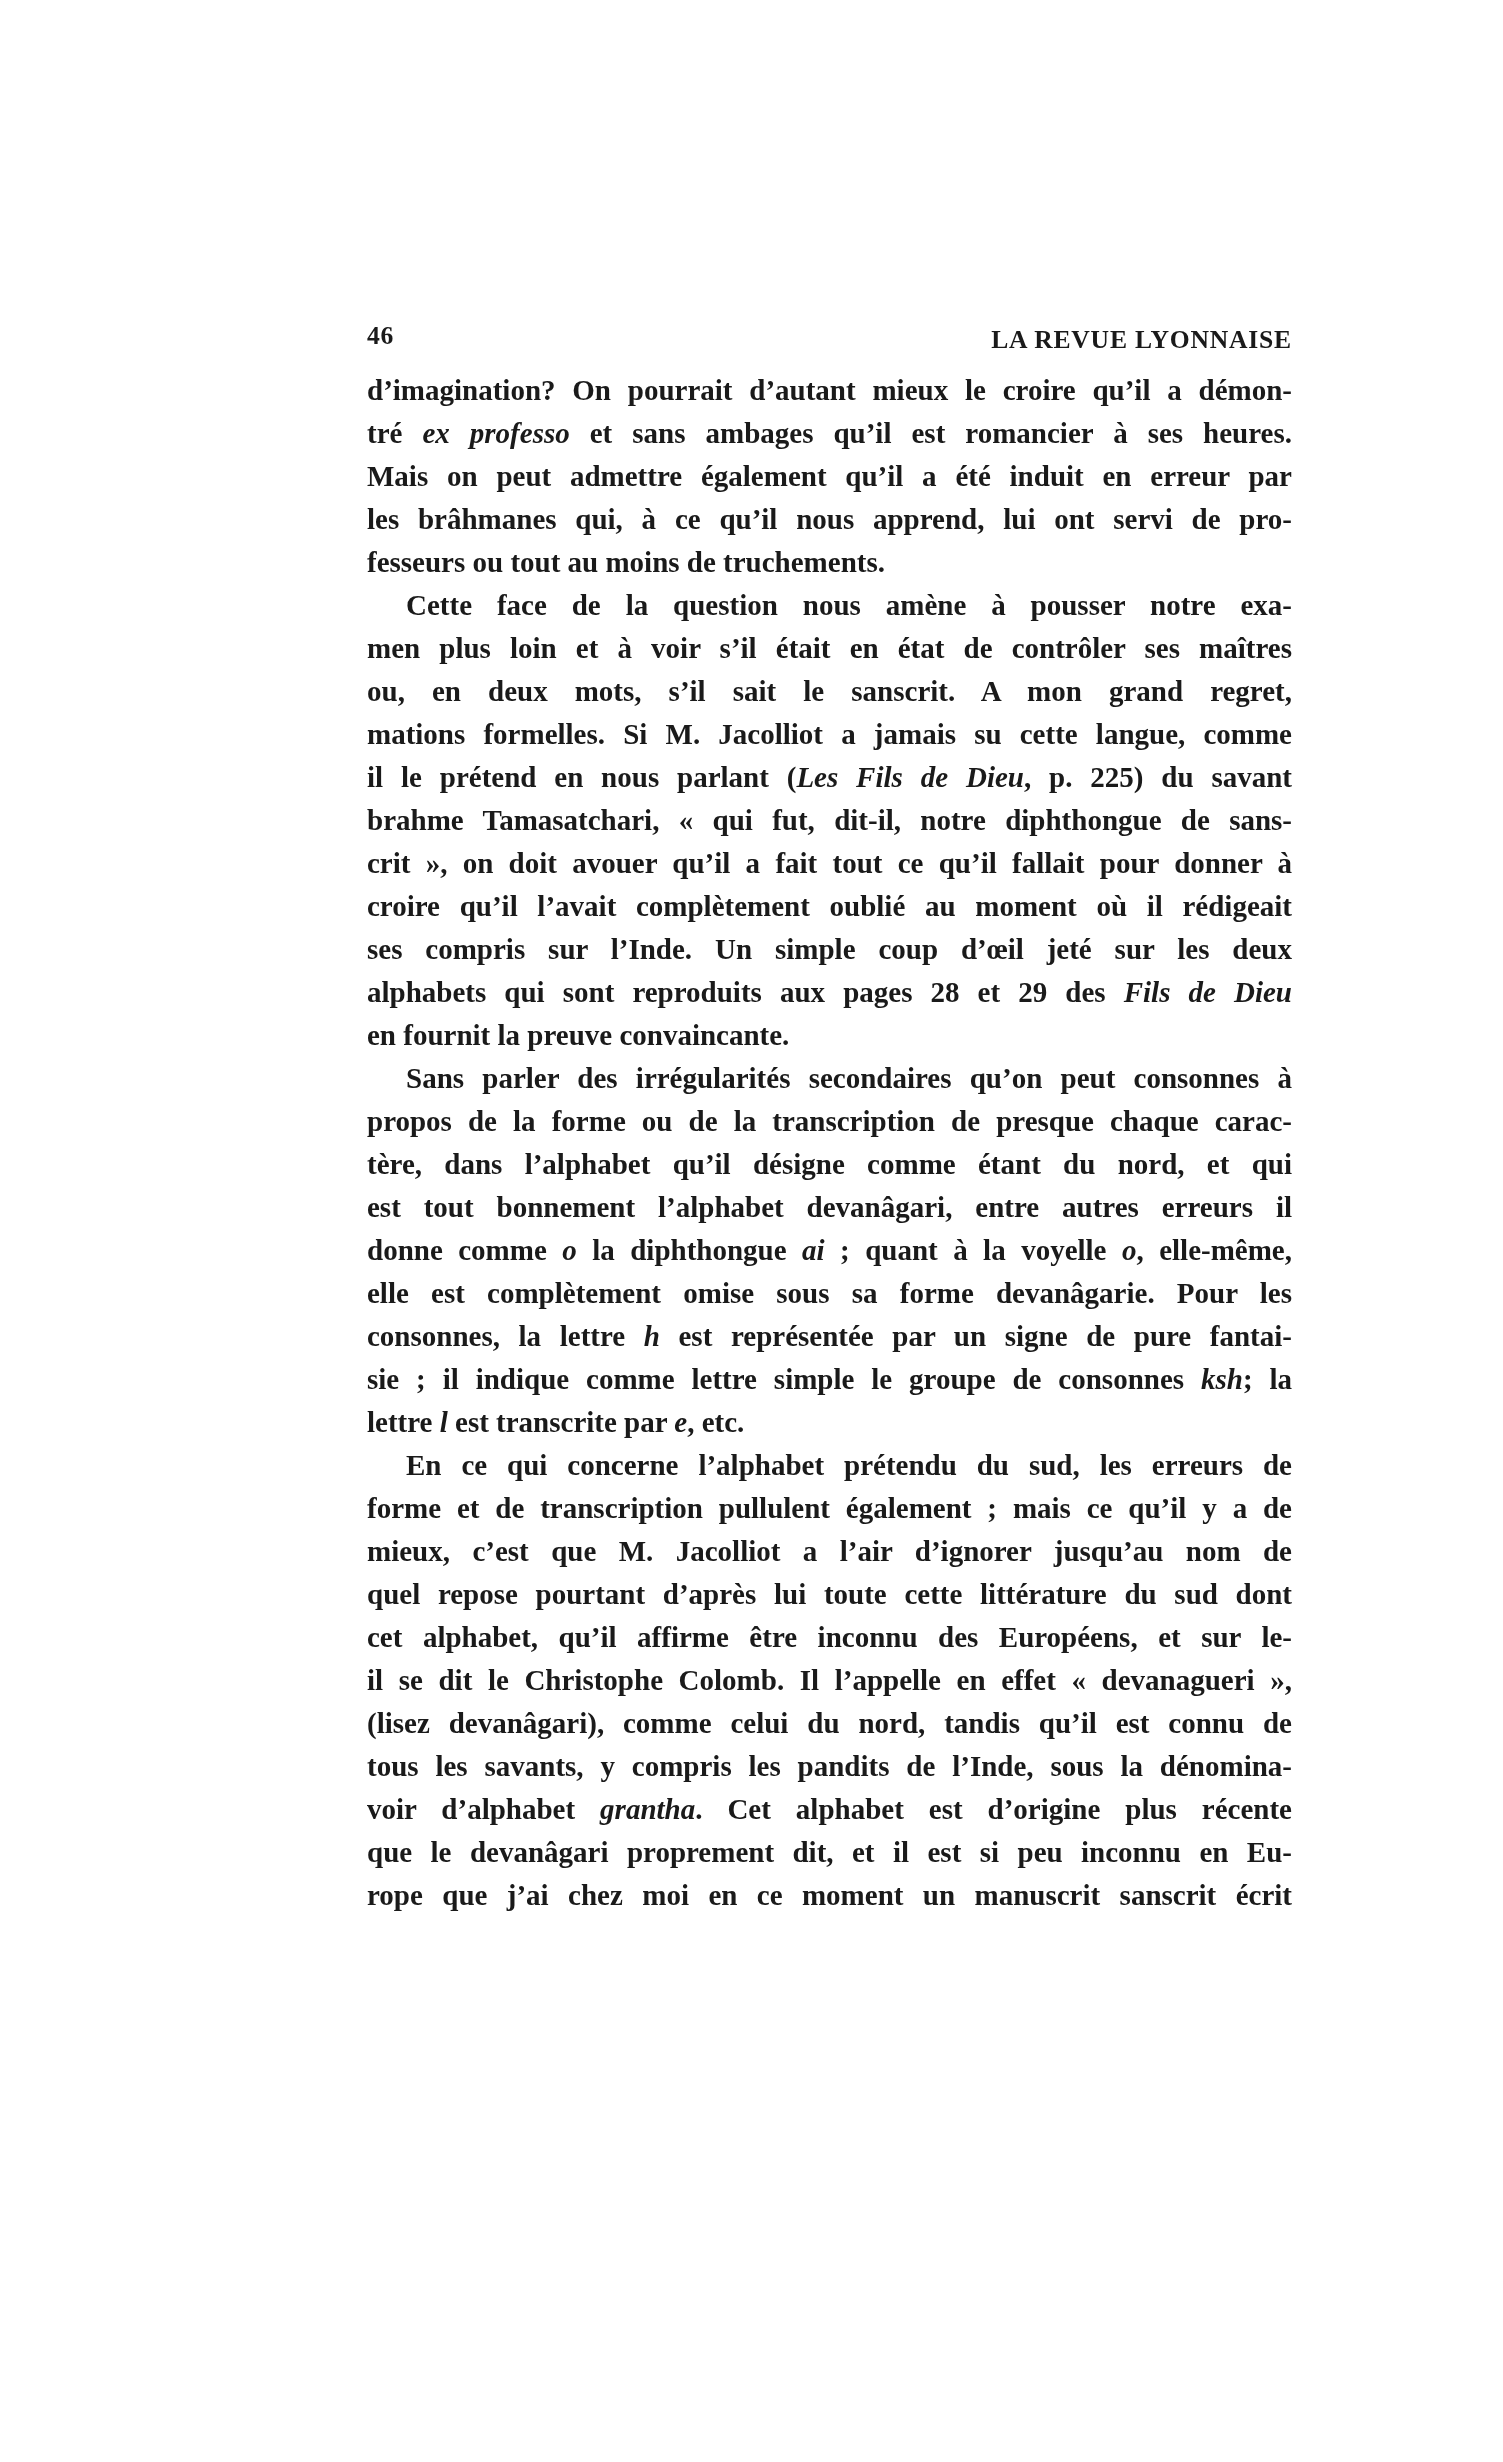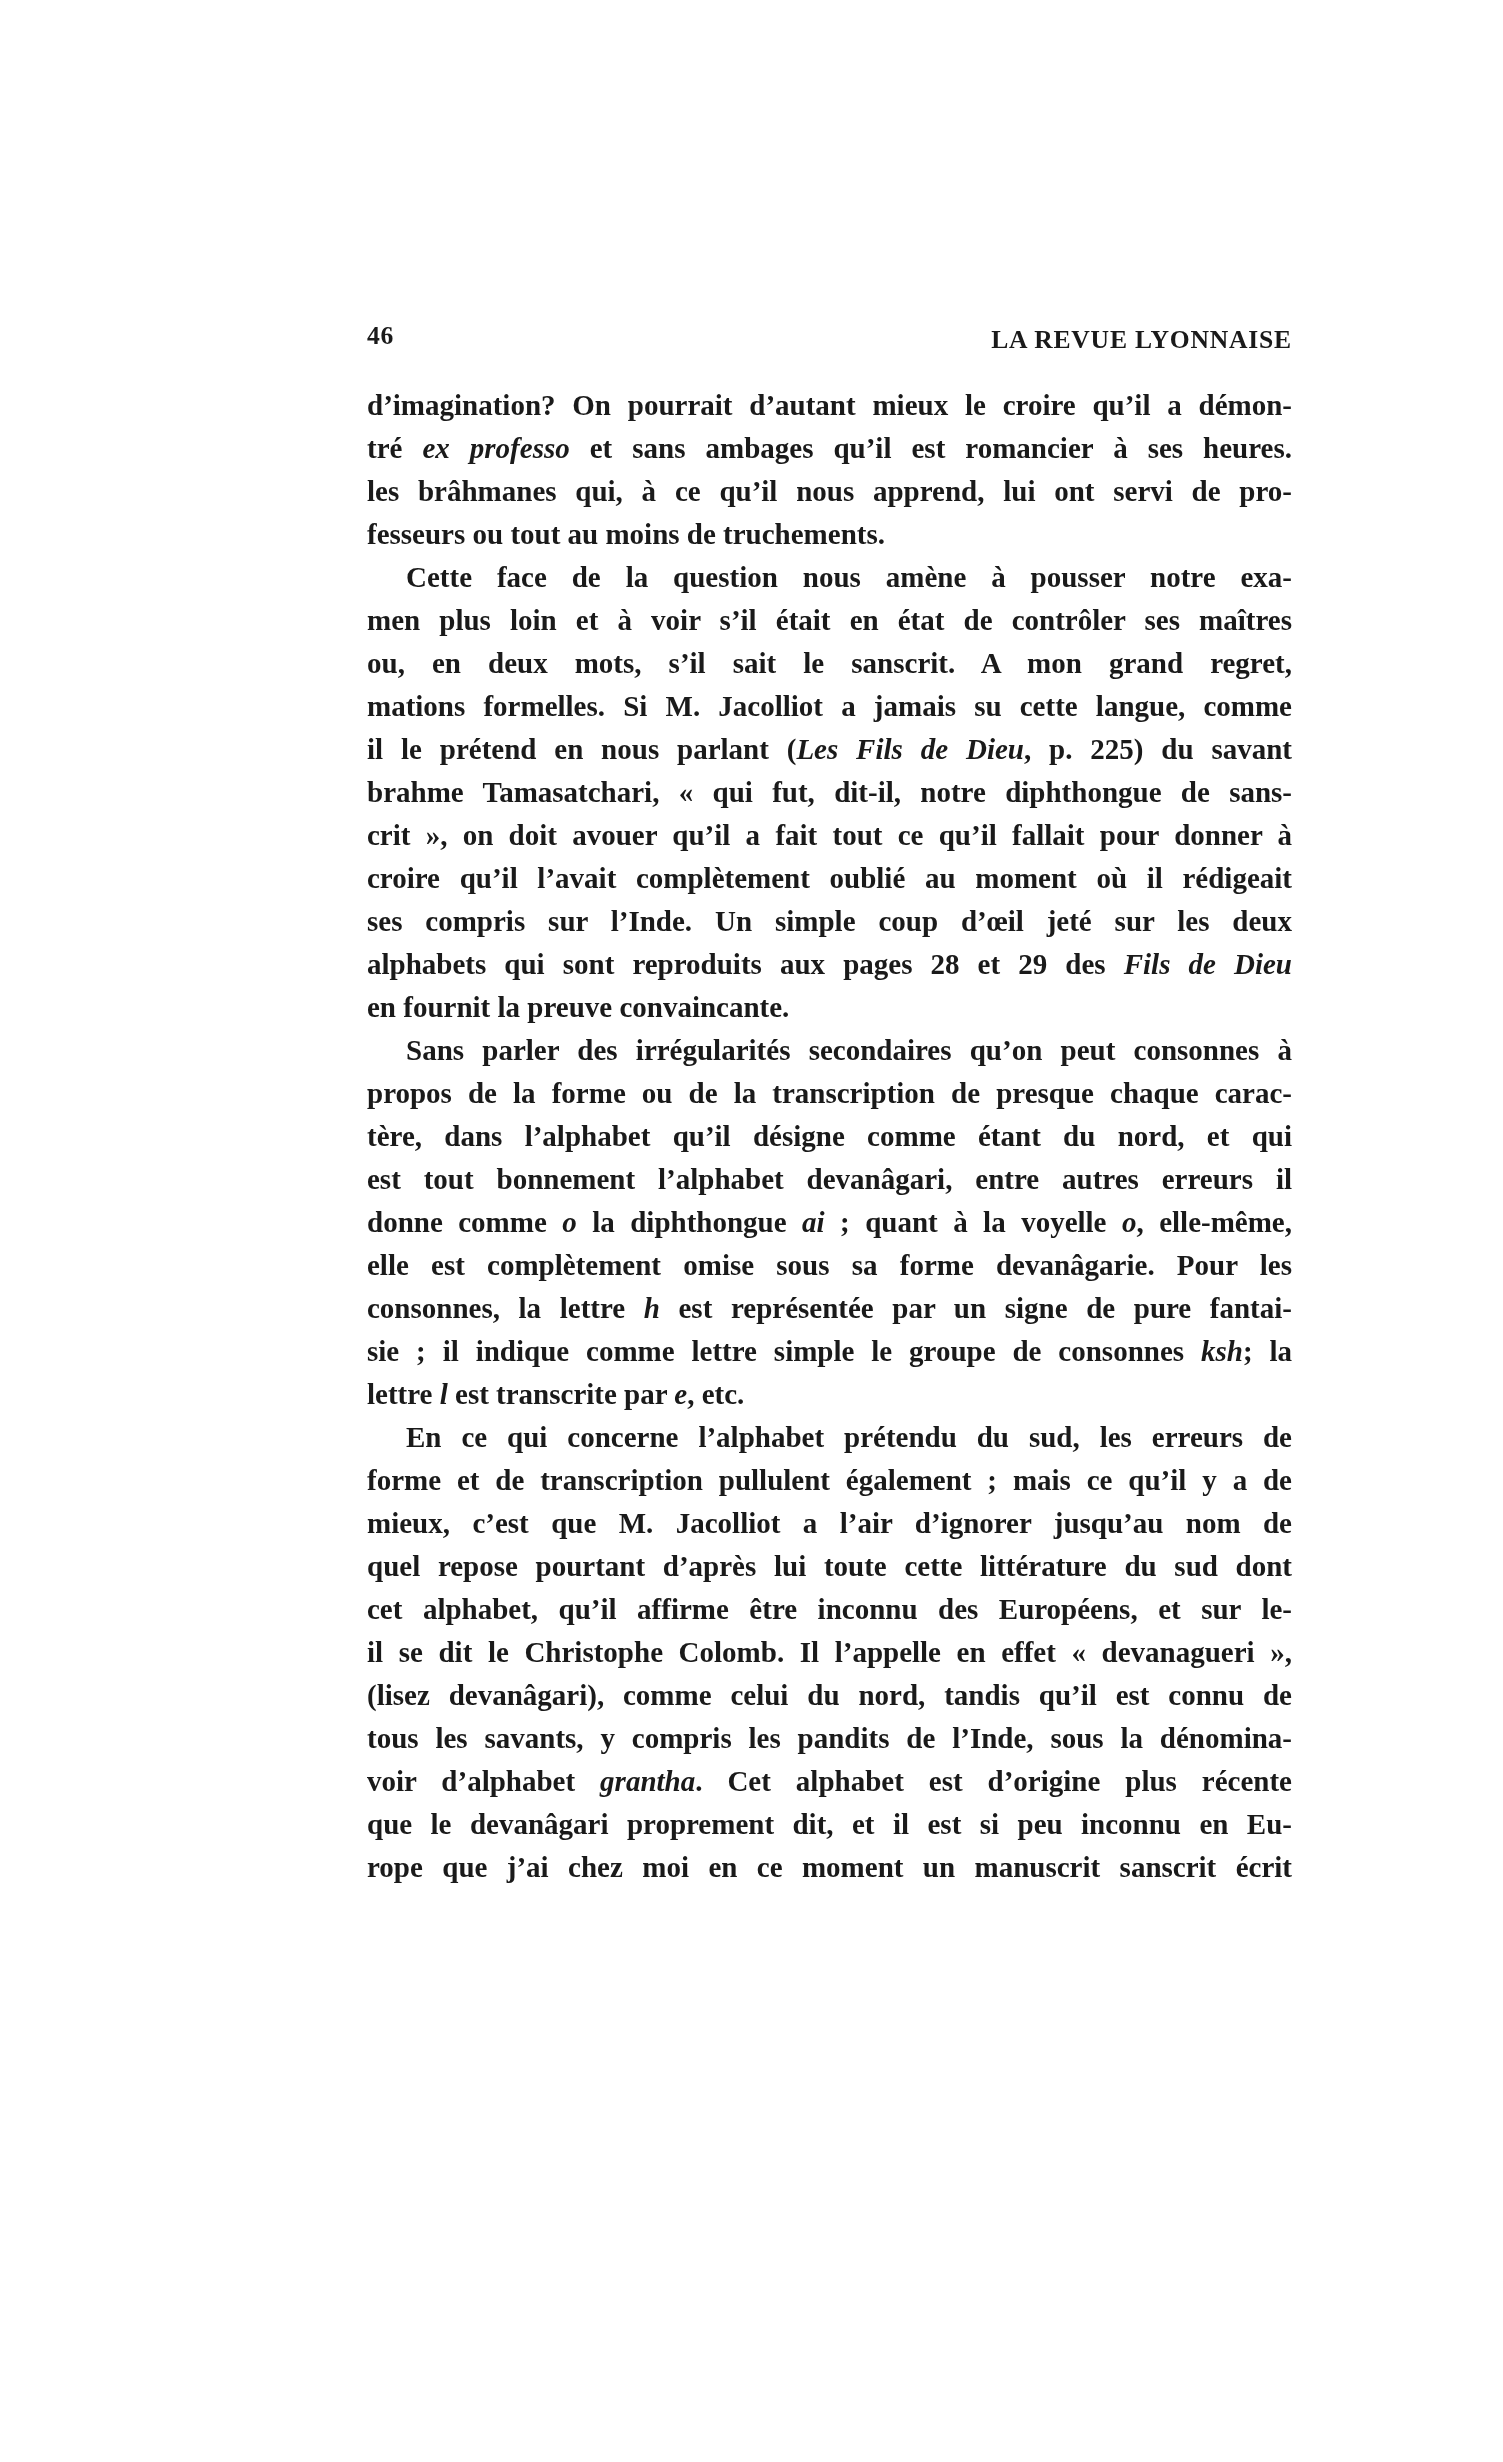"d’imagination? On pourrait d’autant" .body { margin-top: 24px -> 9px }
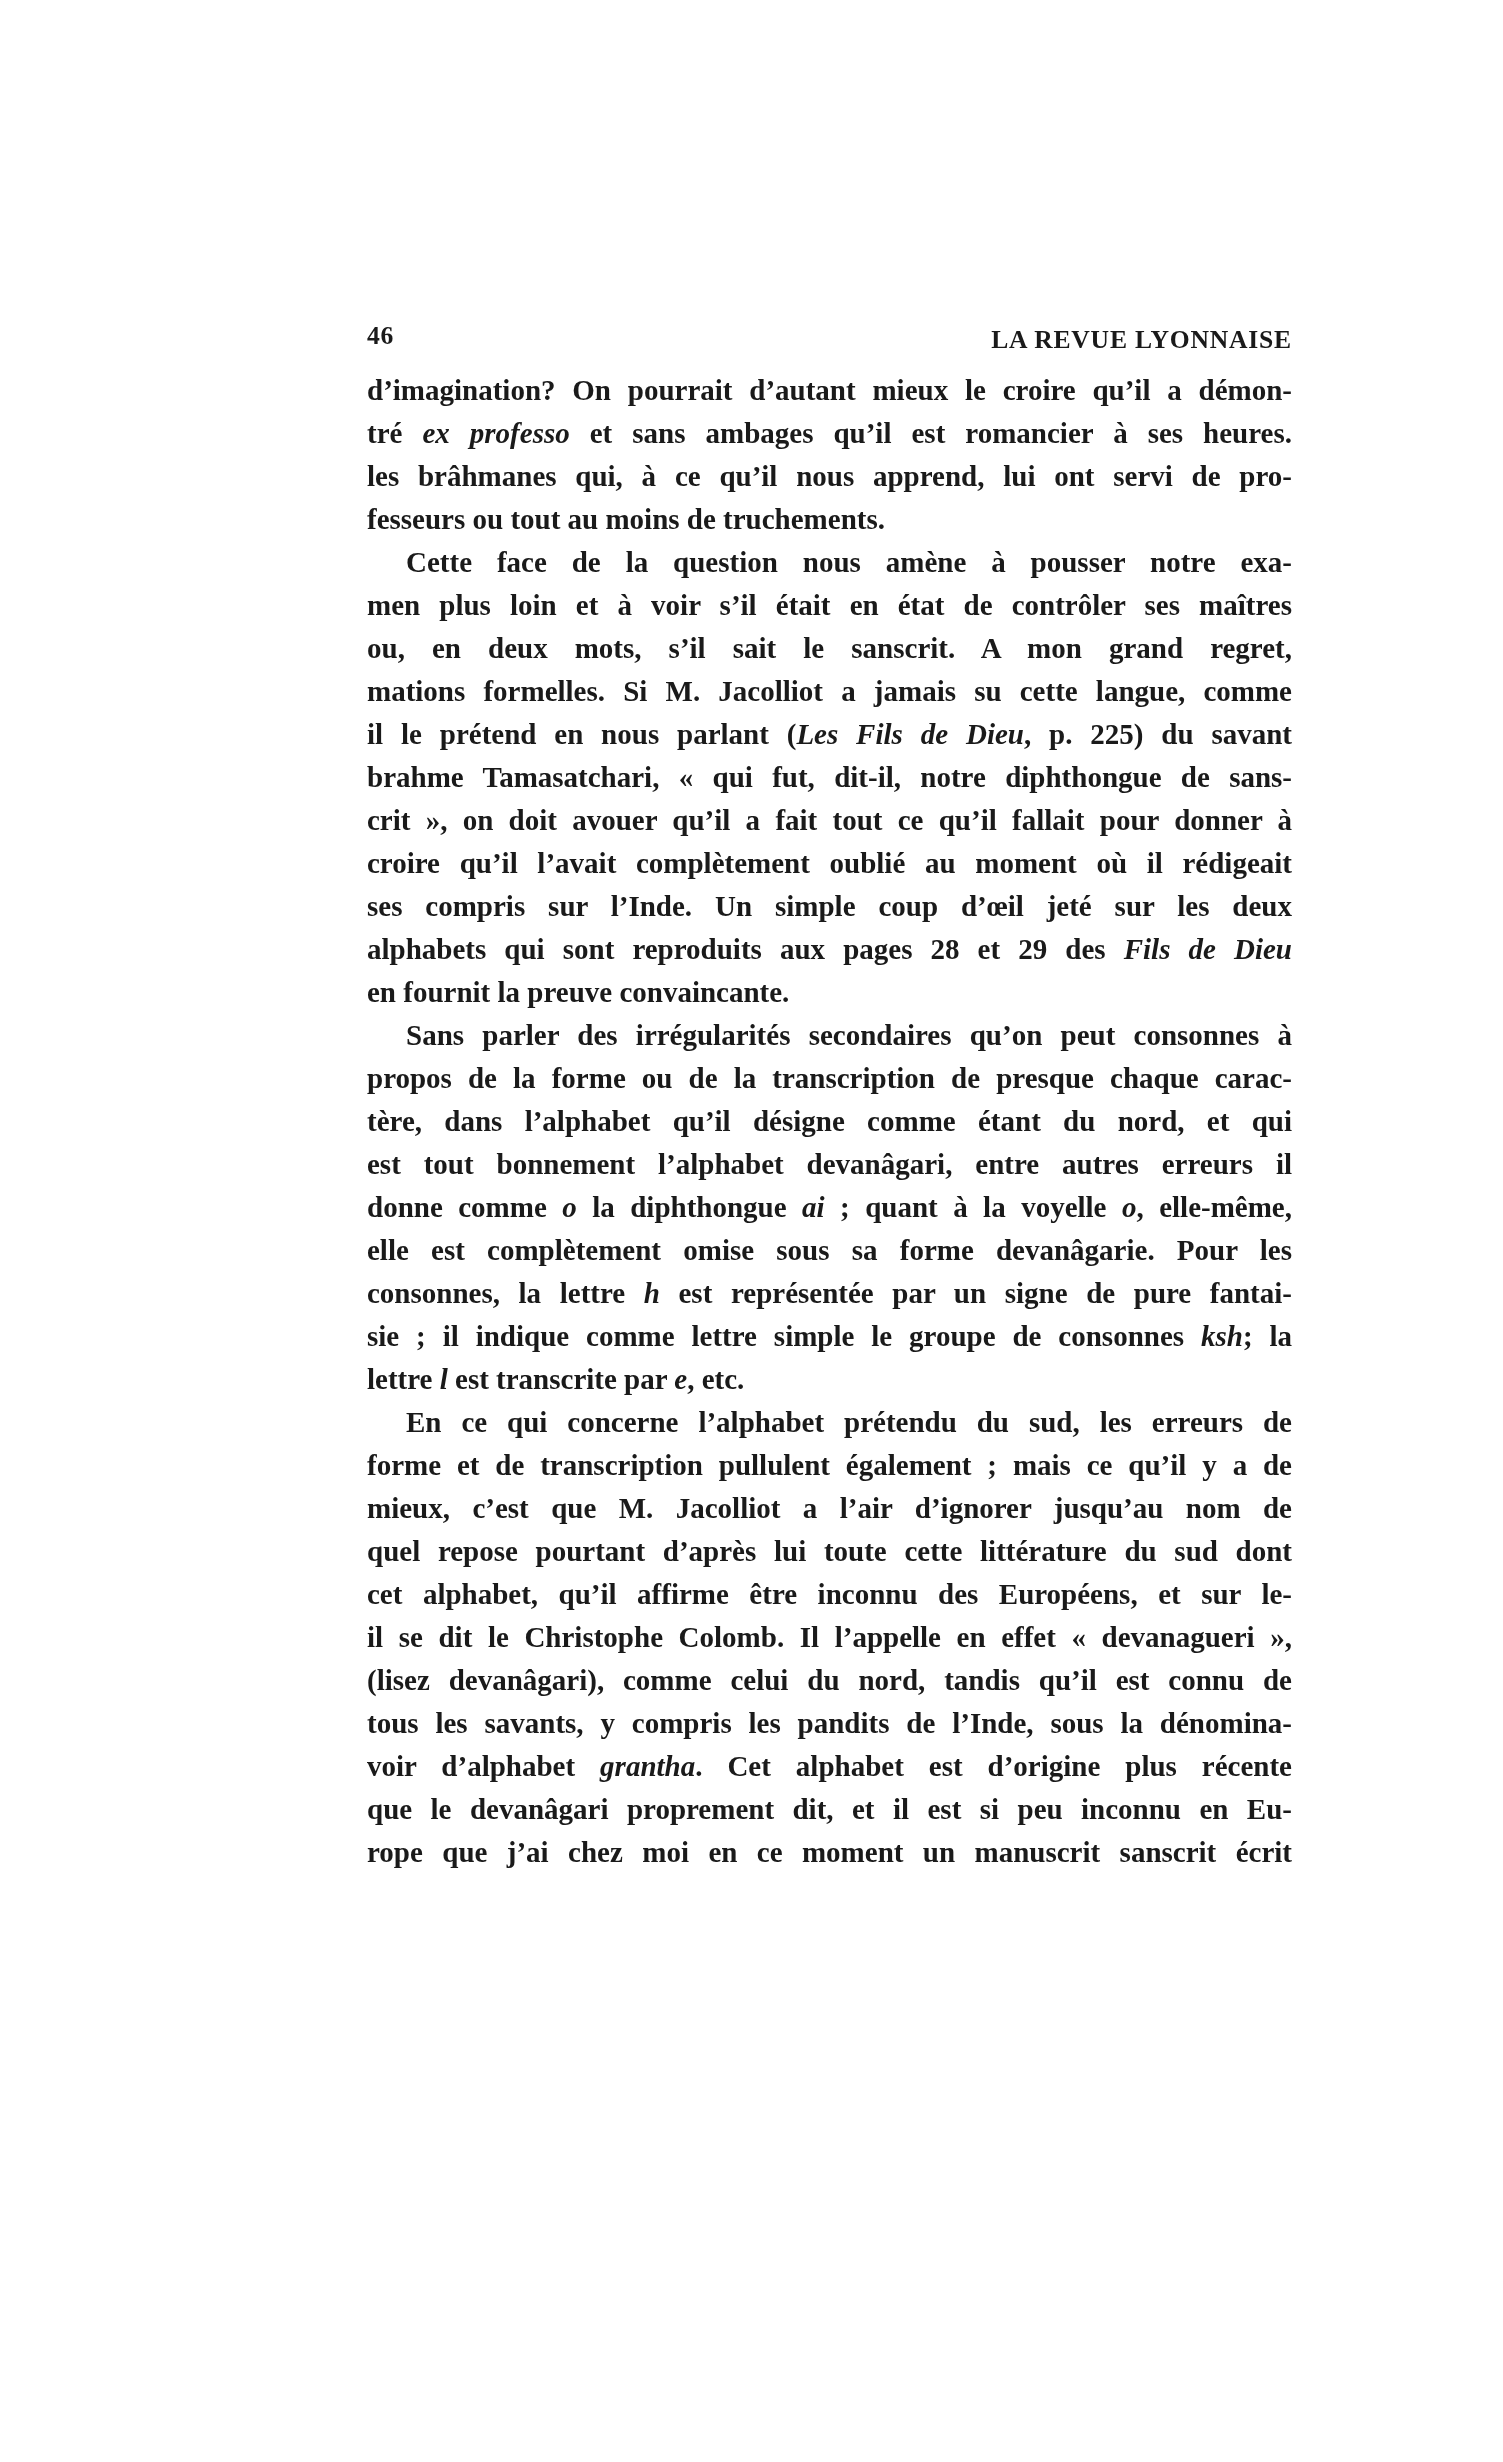"Mais on peut admettre également" div.line { html: none -> <div><span>Mais on peut admettre également qu’il a été induit en erreur par</span></div> }
